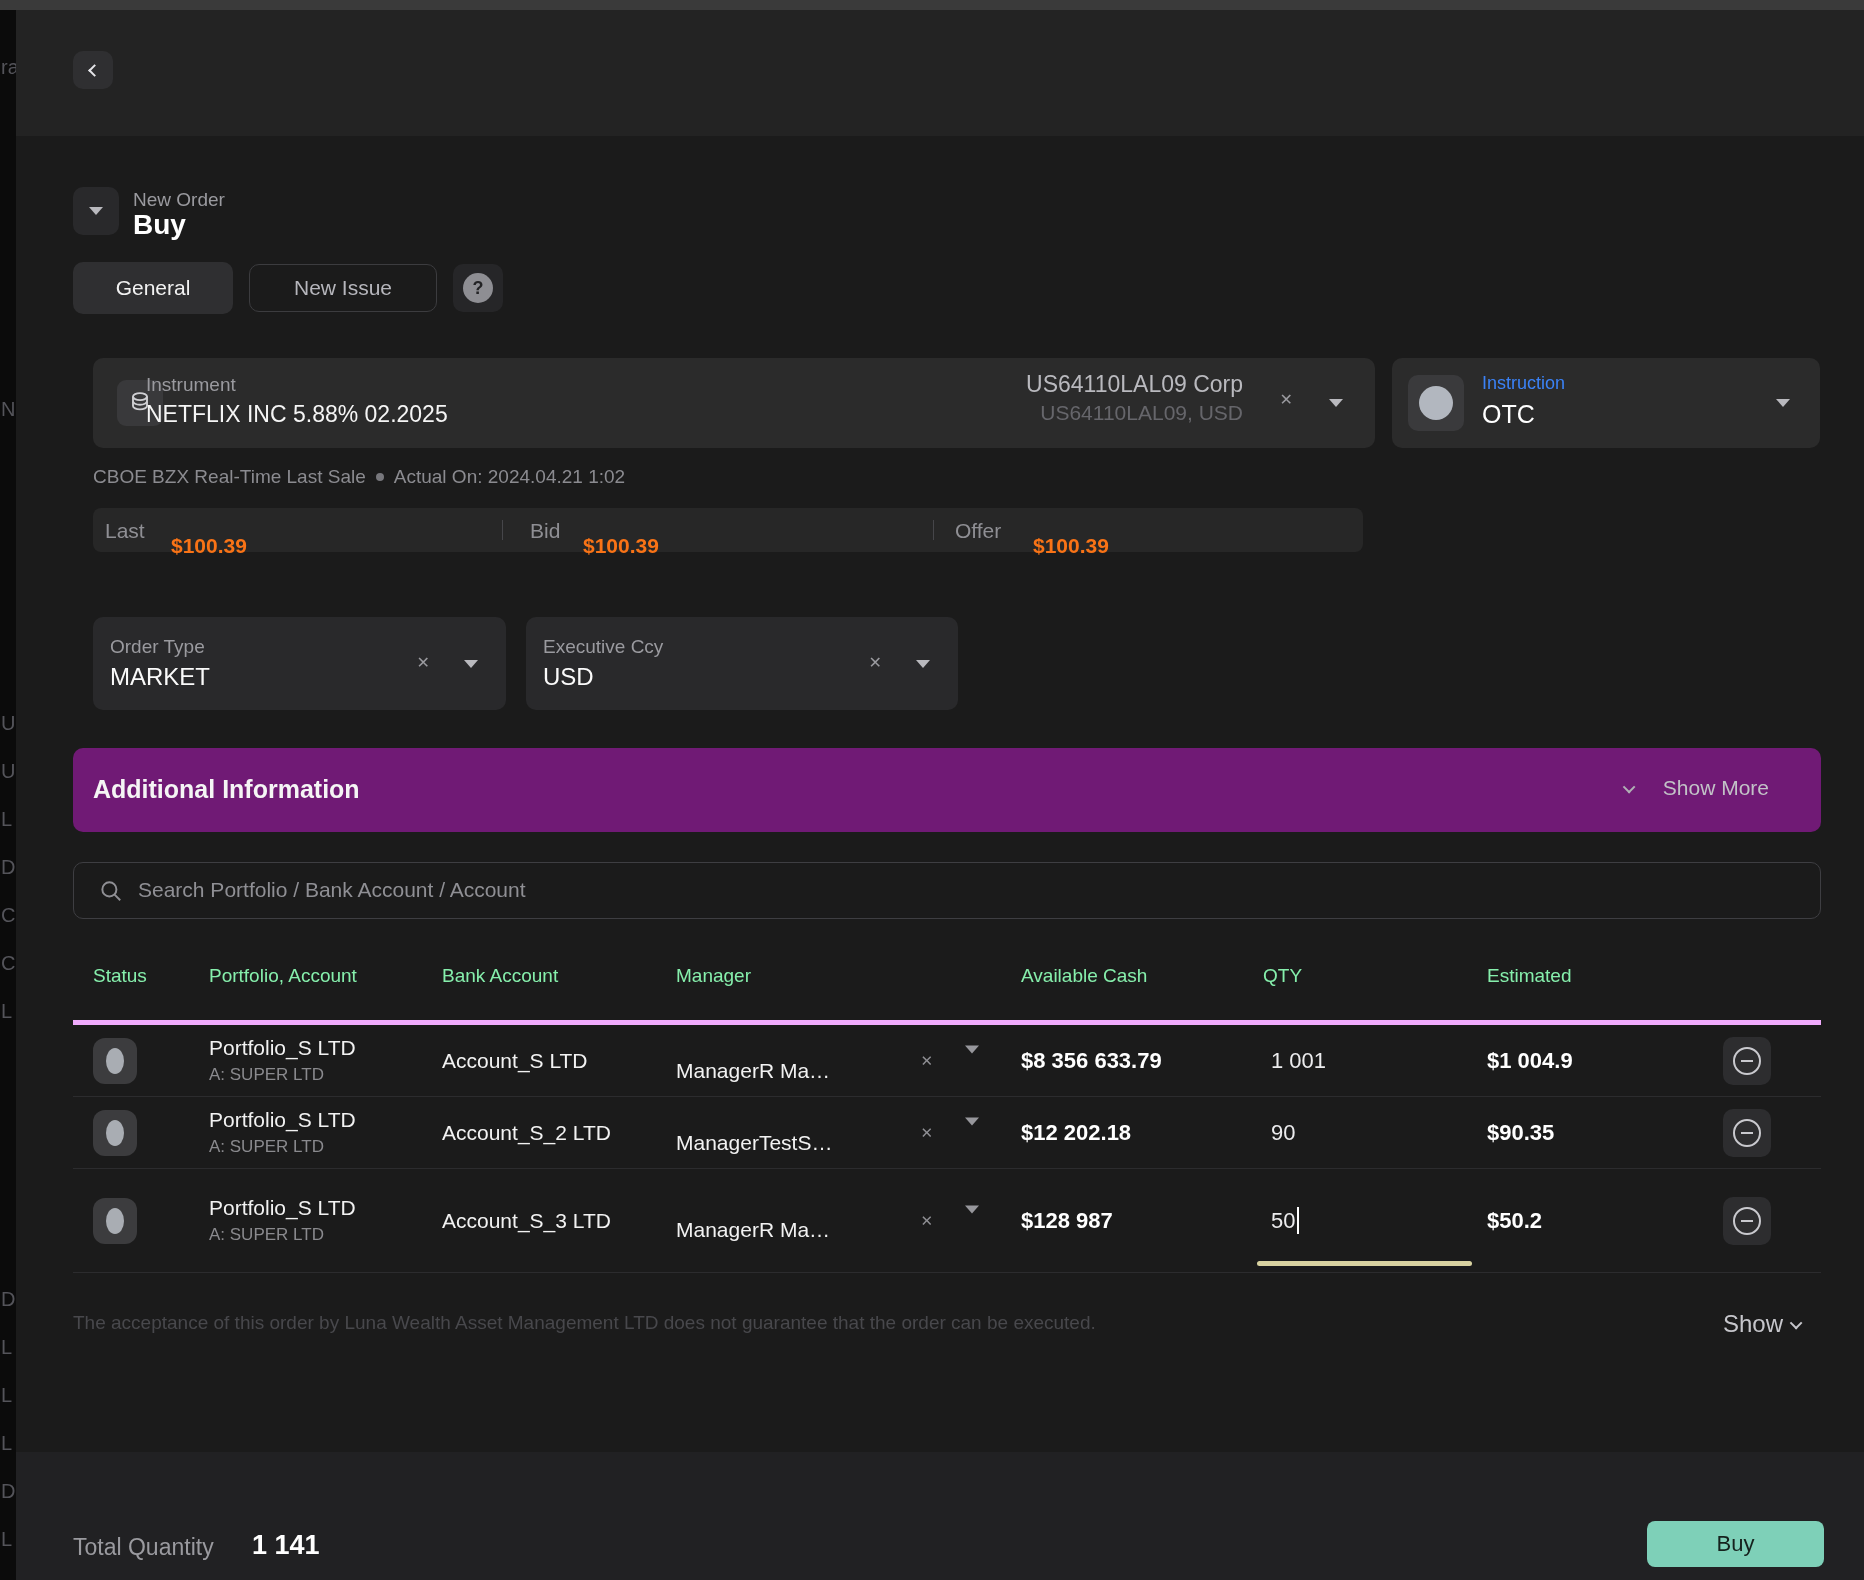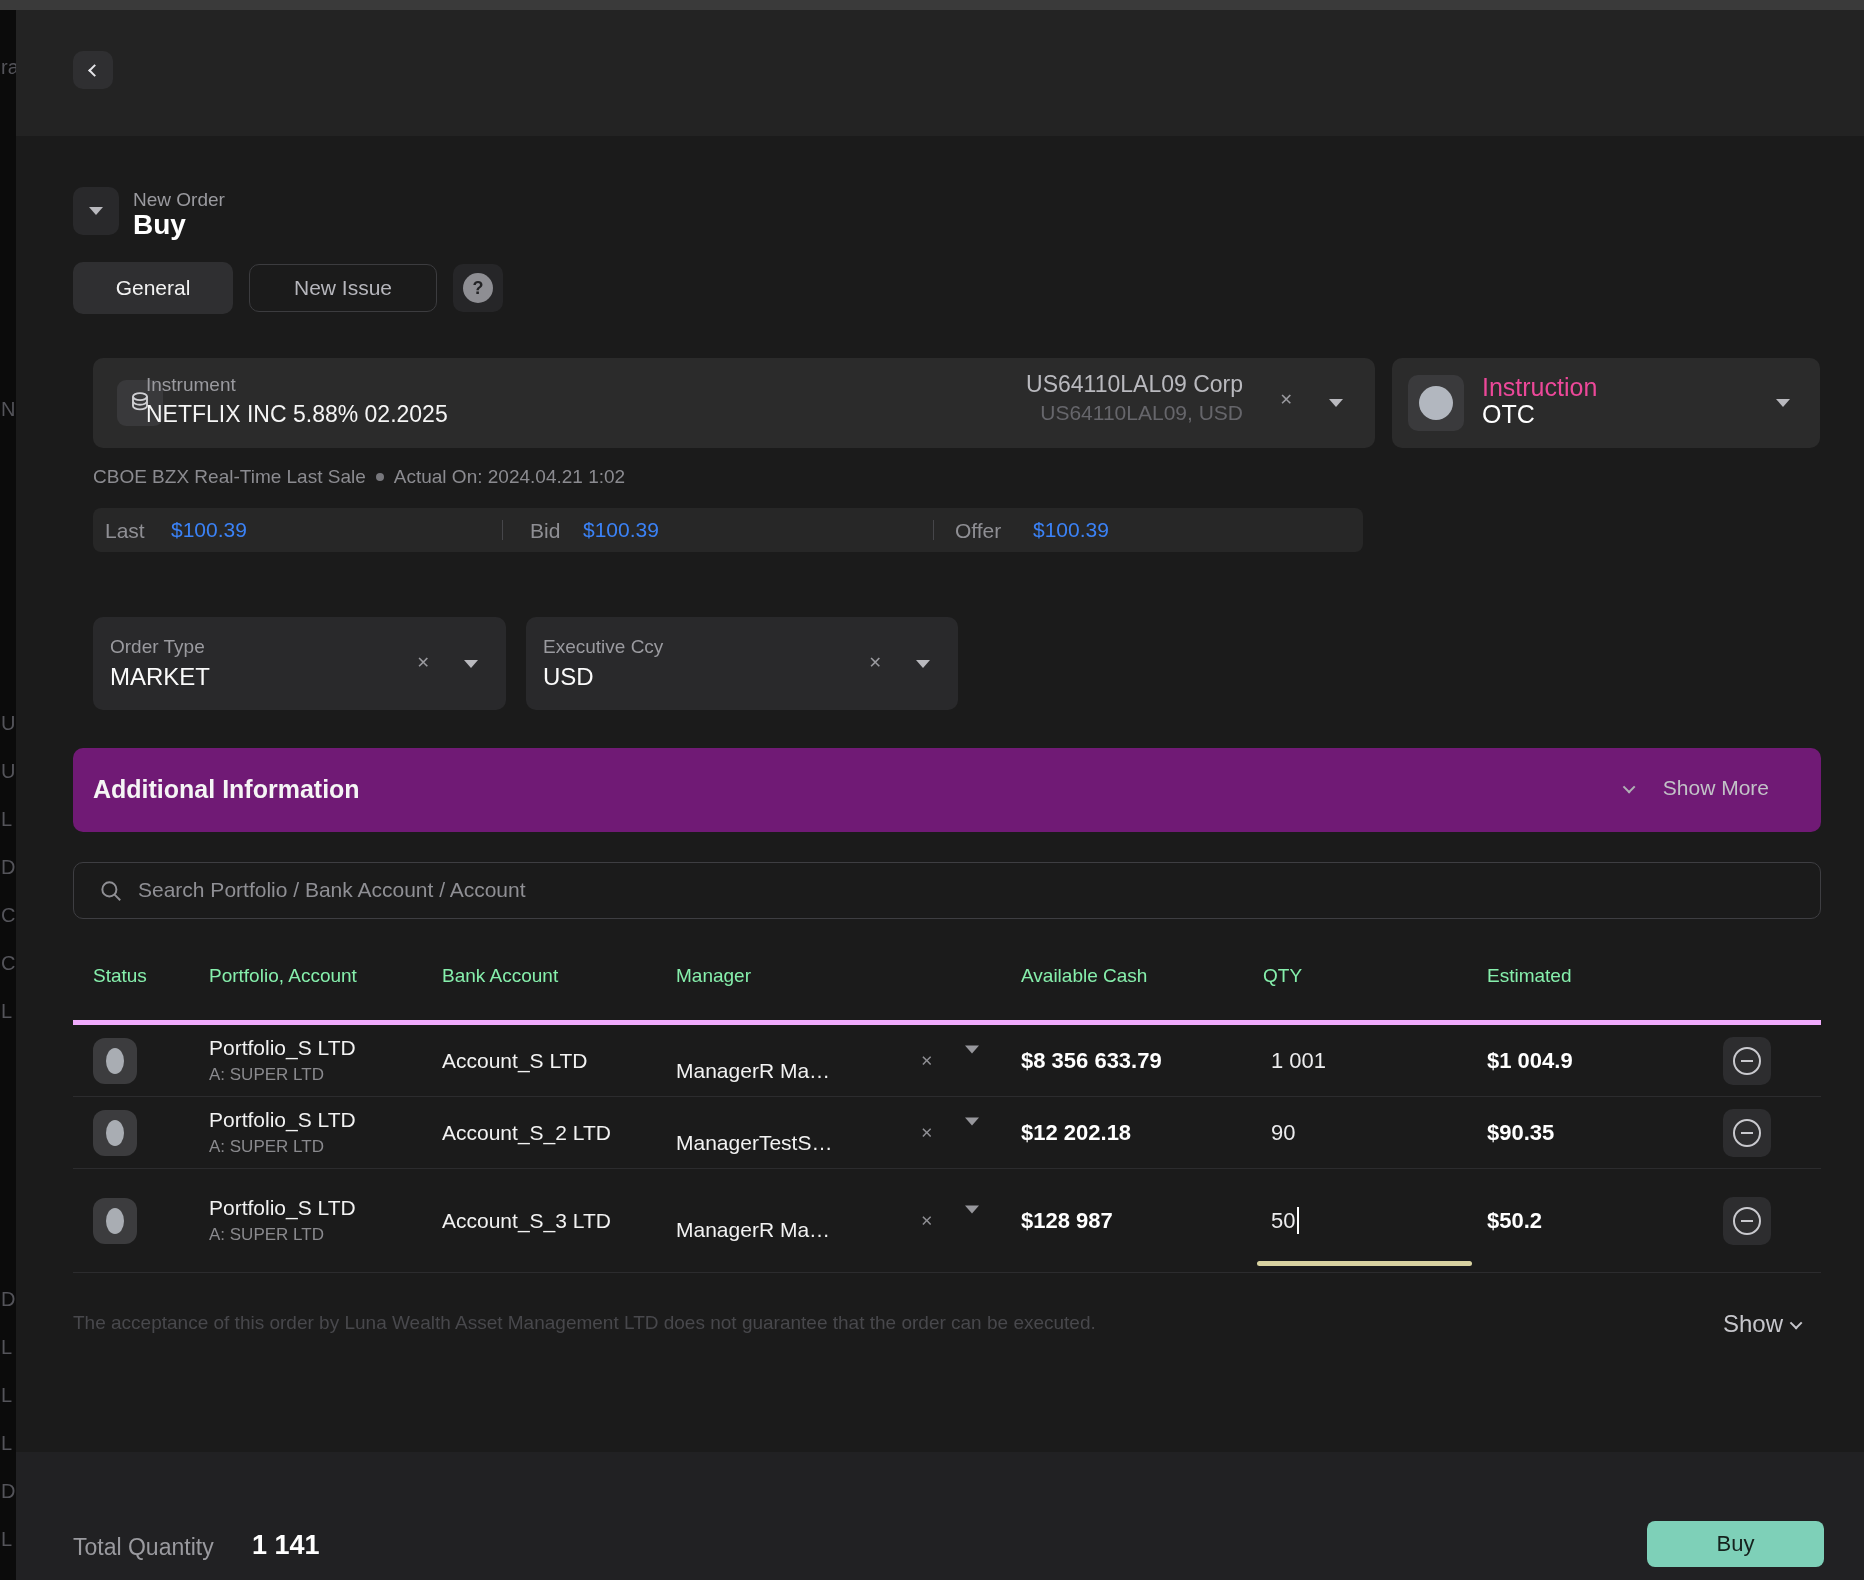"Instruction" .instr-label { color: #ec4899 -> #3b82f6; font-size: 25px -> 18px }
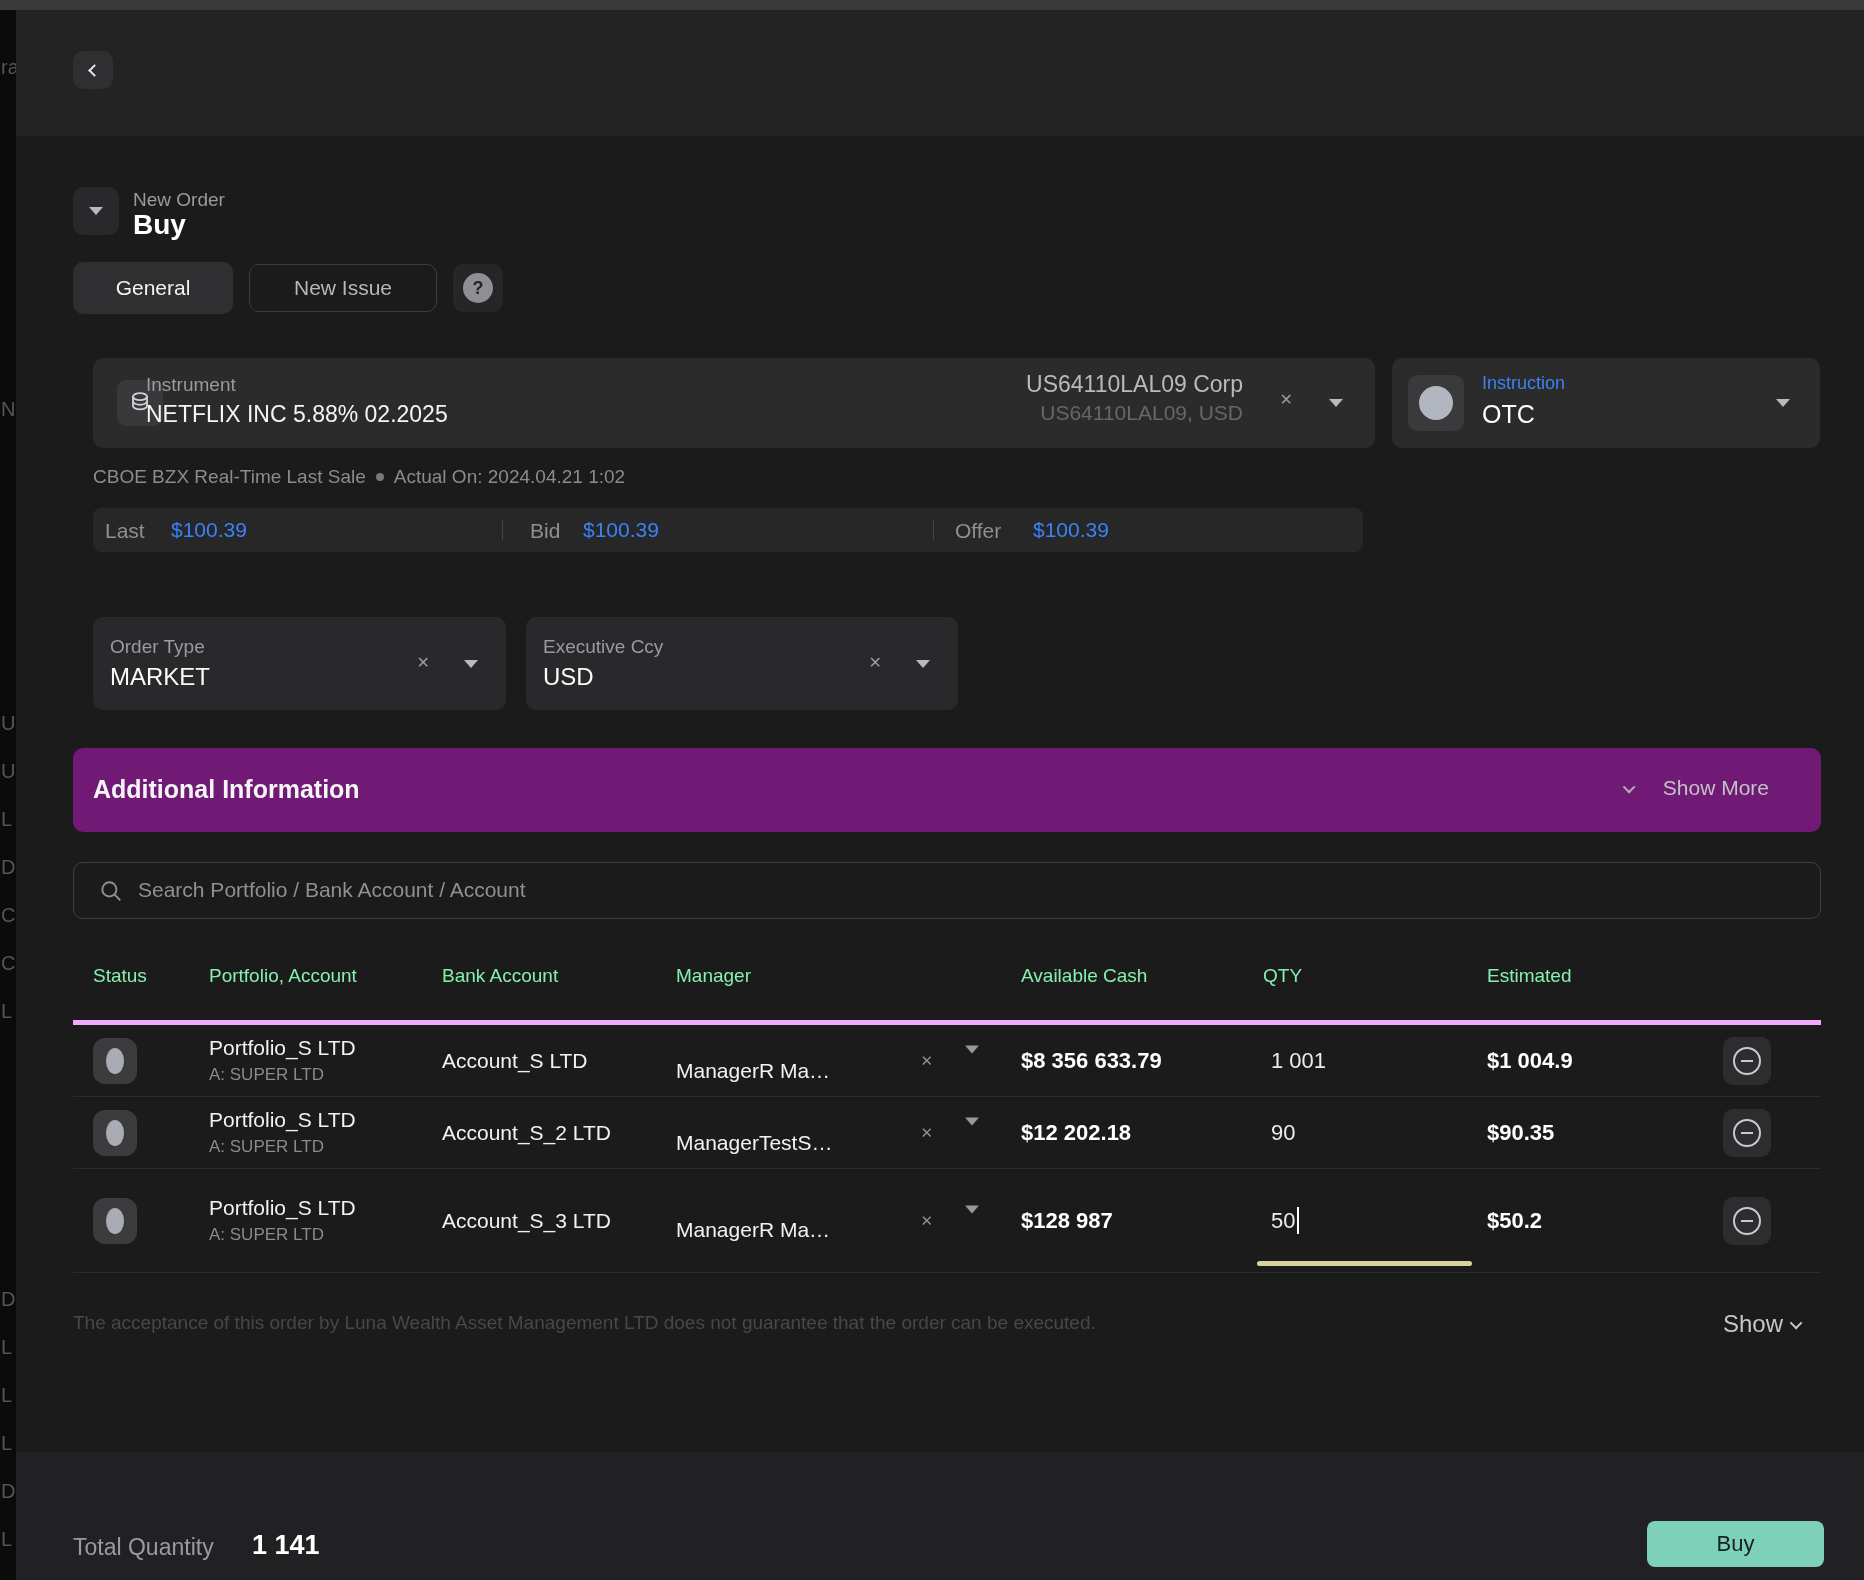"$100.39" .quotes .qv { color: #3b82f6 -> #f97316; font-weight: normal -> bold; top: 10px -> 26px }
